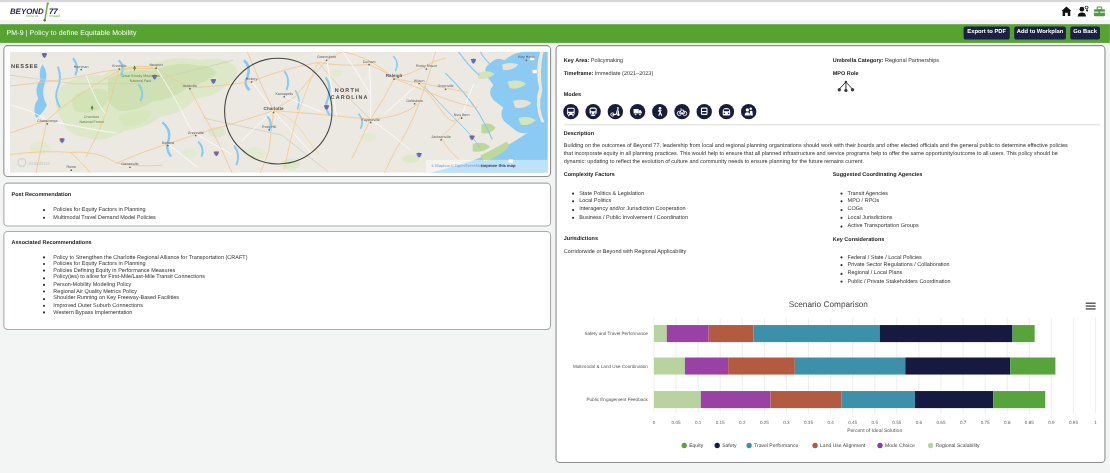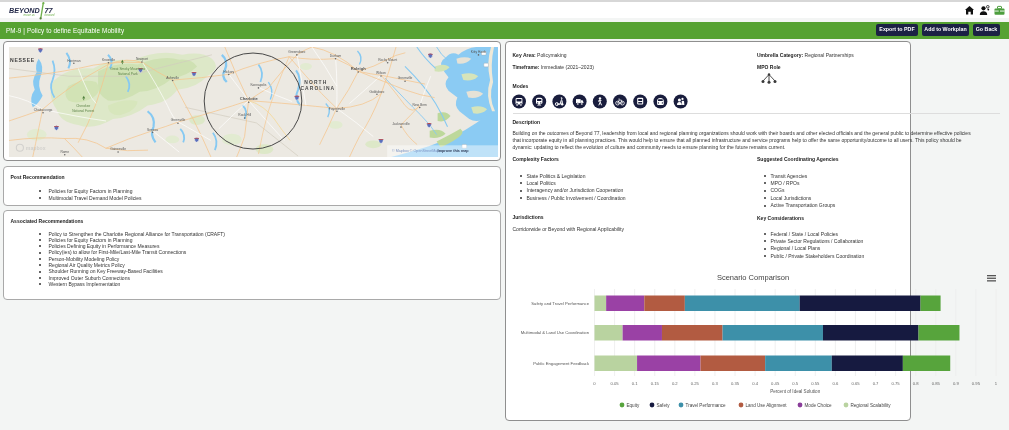"Scenario Comparison" #rightPanel { width: 406px -> 500px }
